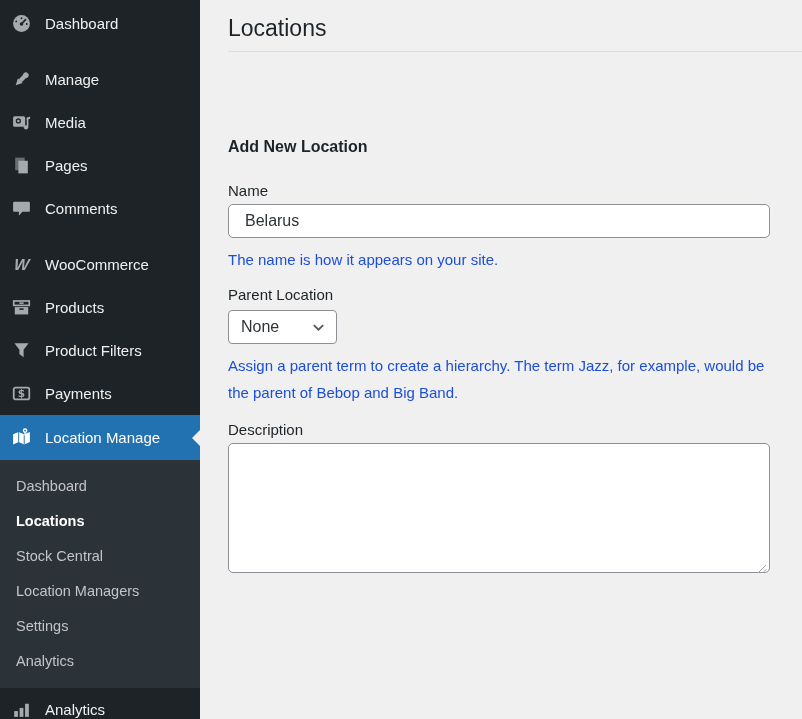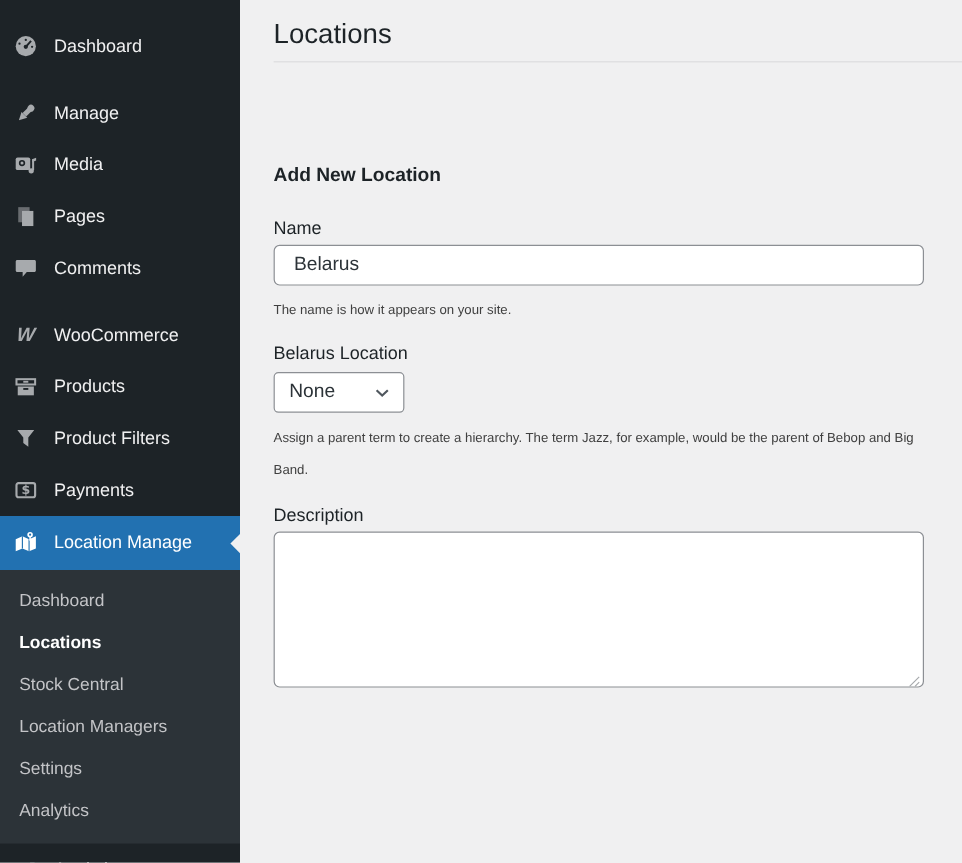"Dashboard" .sidebar { padding-top: 17px -> 2px }
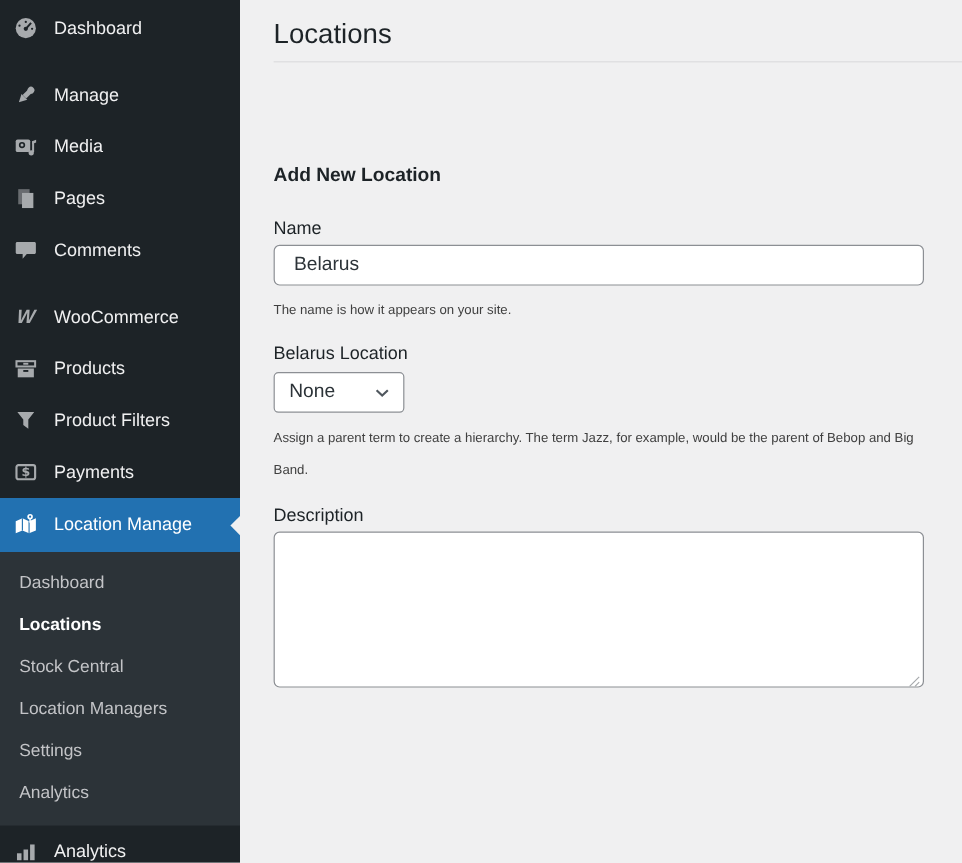"The name is how it" .help-text { color: #404040 -> #1d4ed8; font-size: 11px -> 15px }
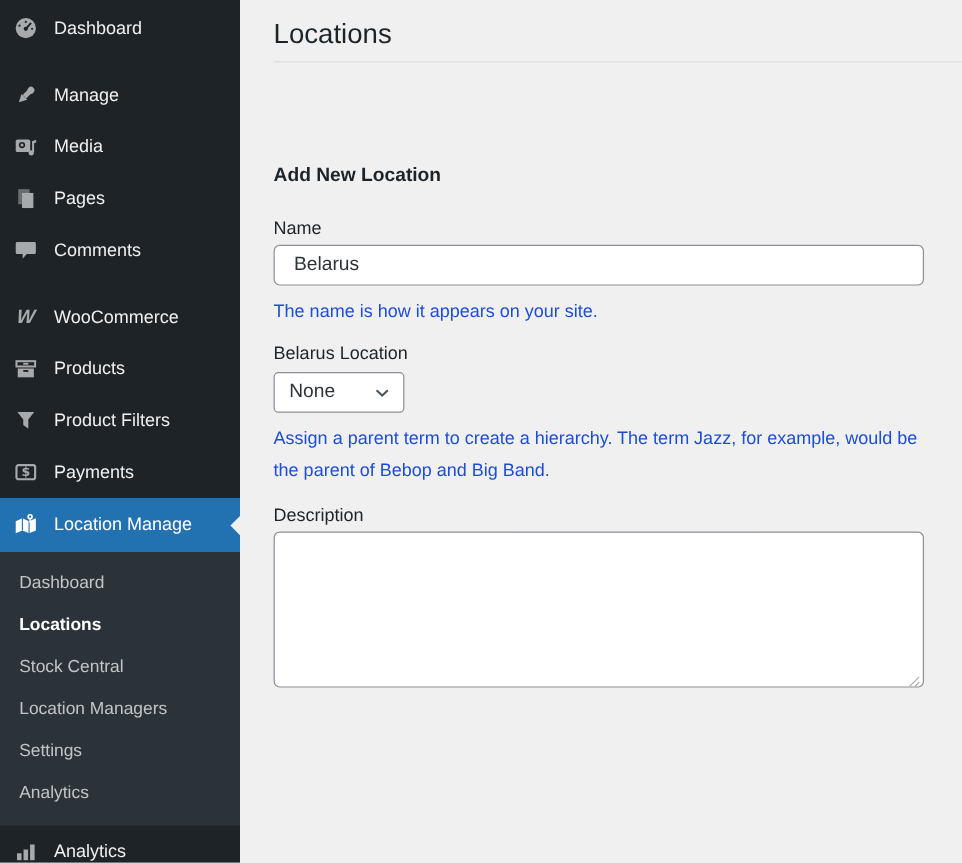"Belarus Location" label.field-label { text: Belarus -> Parent }
